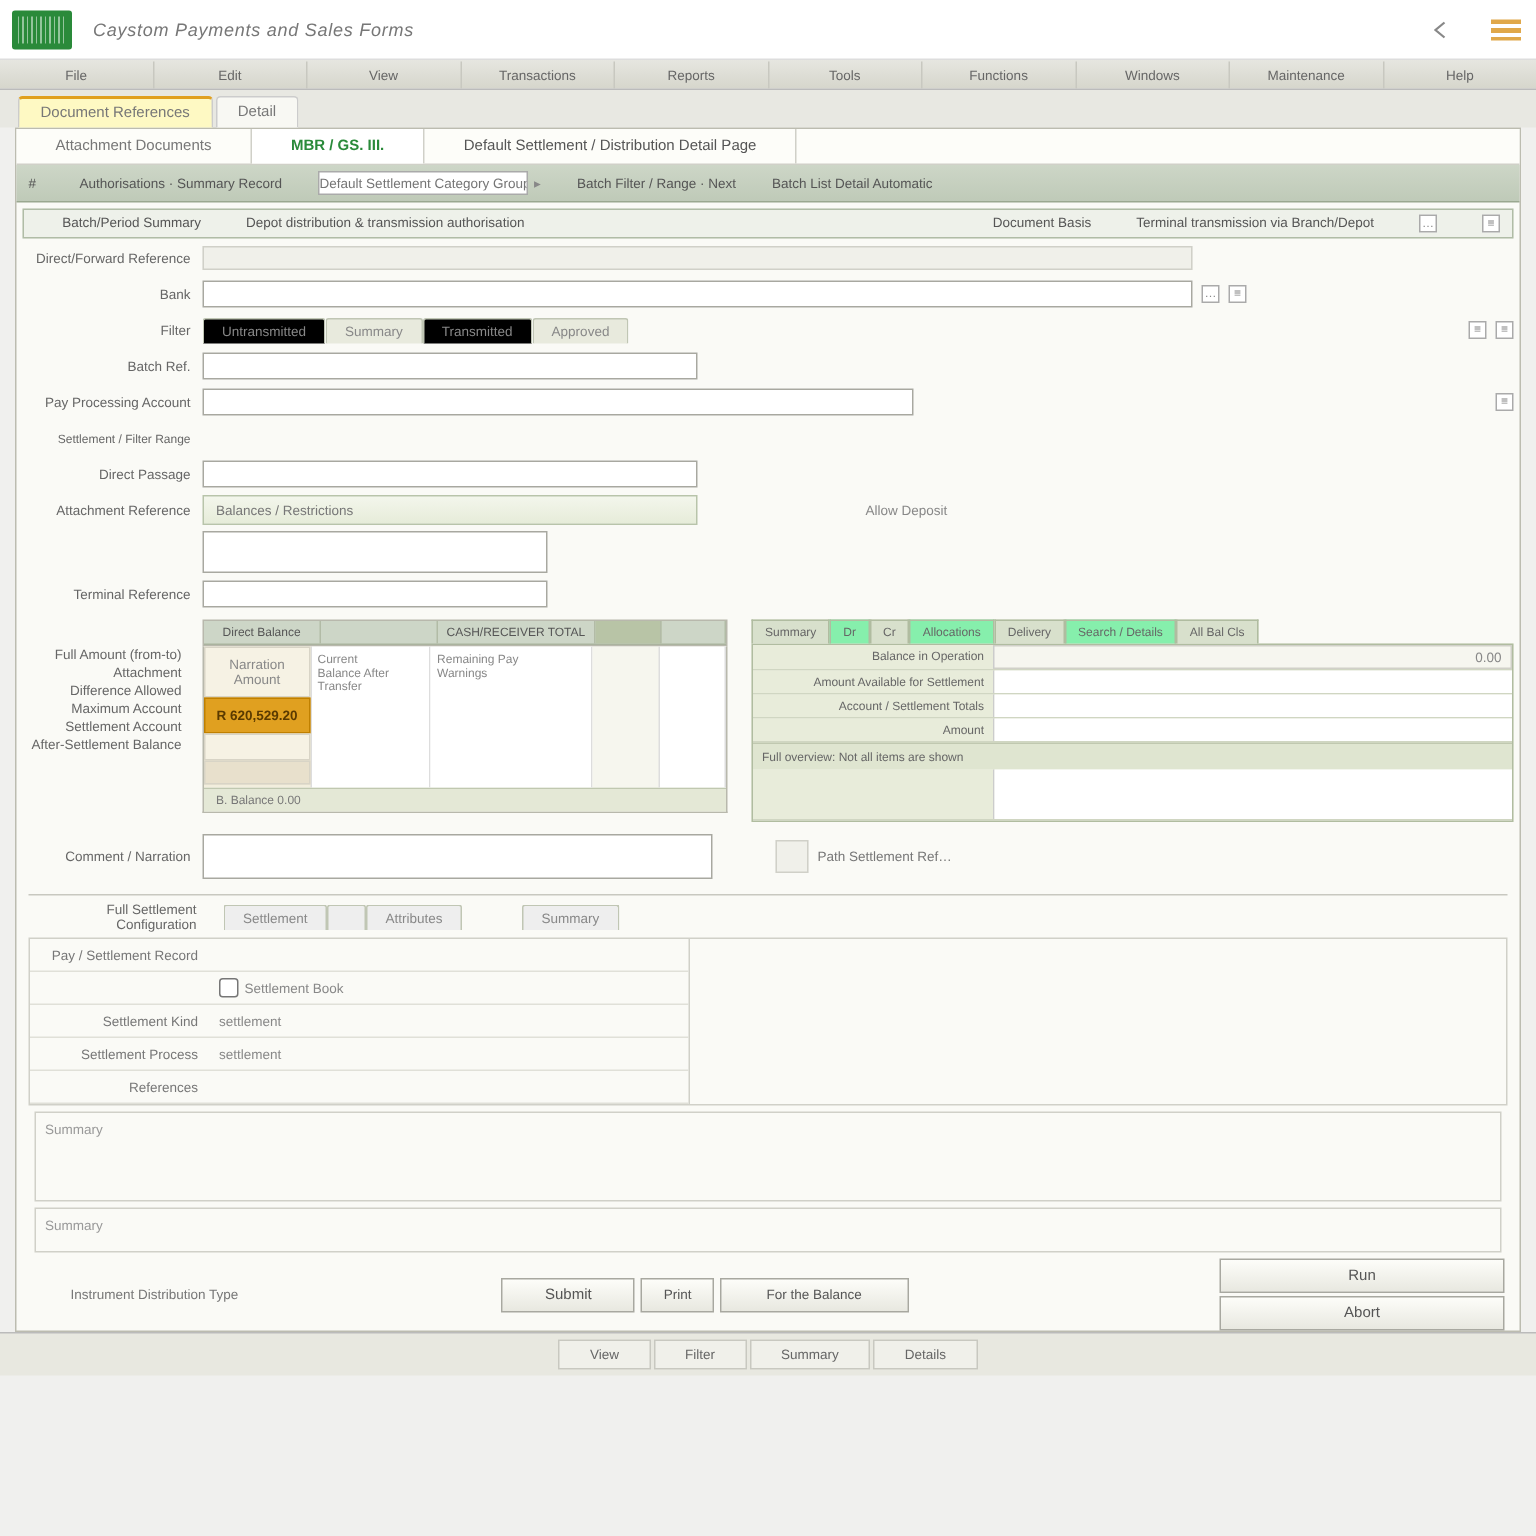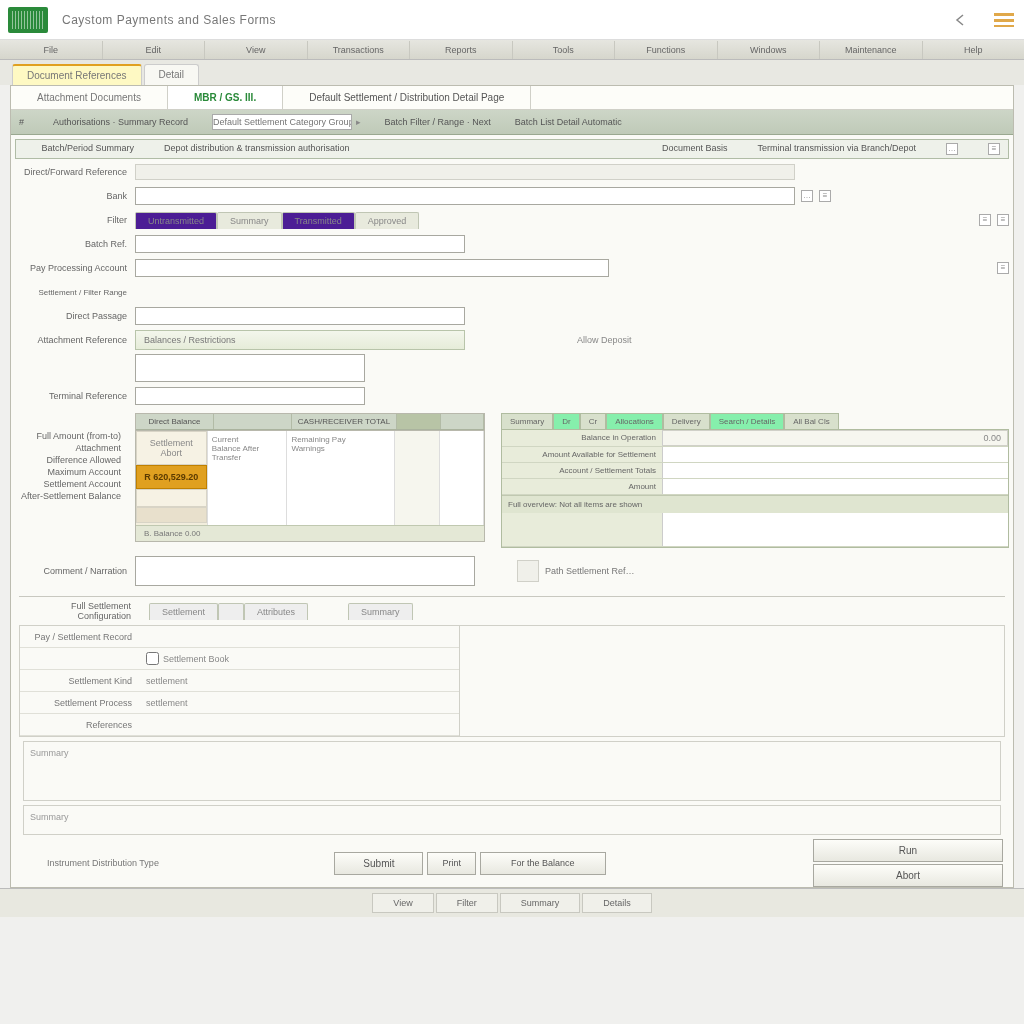"Caystom Payments and Sales Forms" .titlebar { font-style: none -> italic }
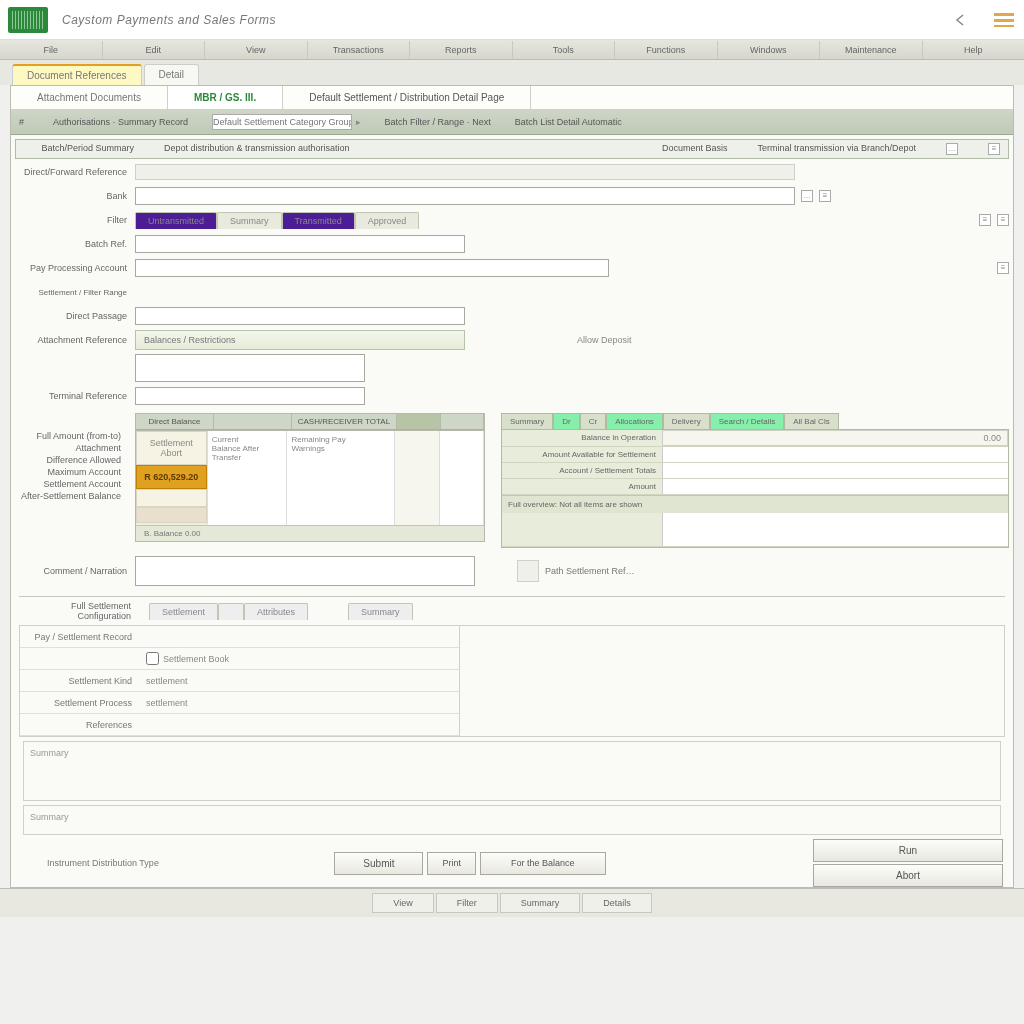"Untransmitted" .tabstrip .tb.beige { background: #4c1d95 -> #000000 }
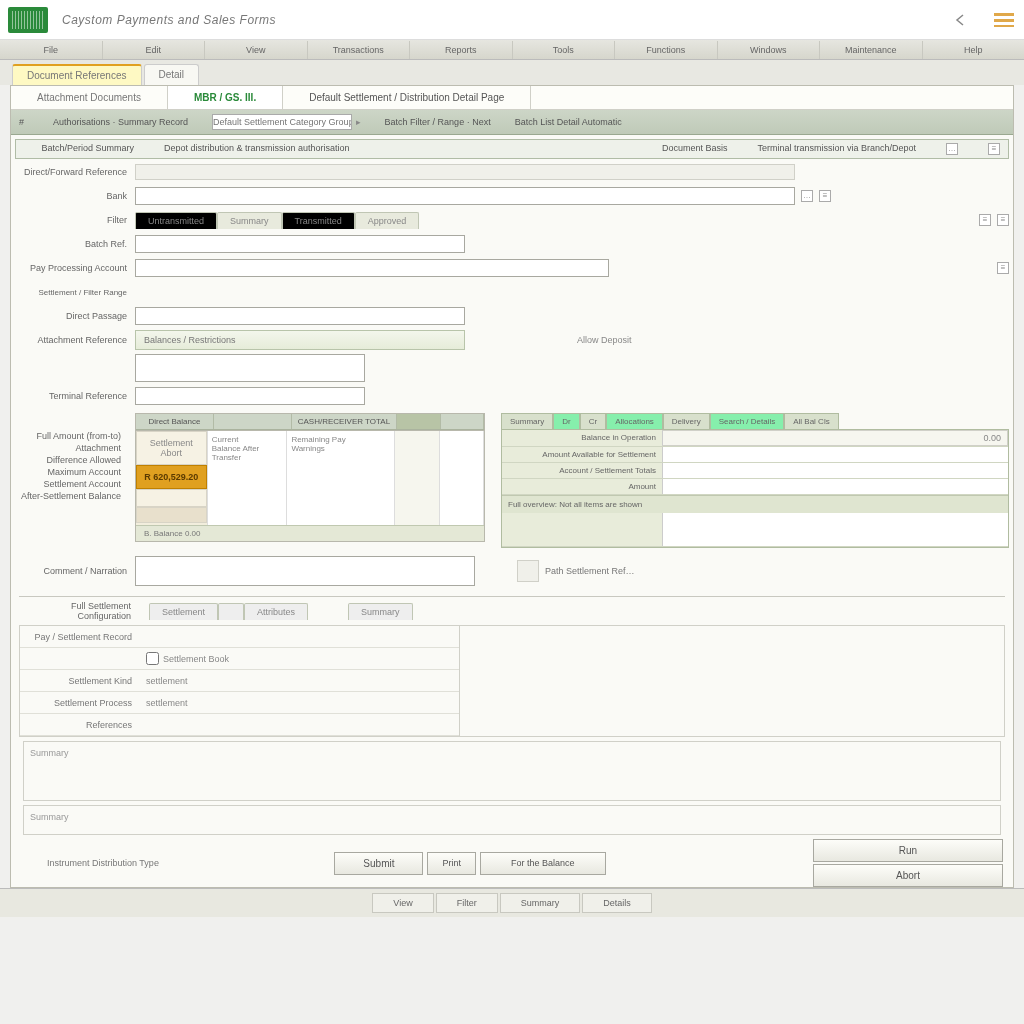"Settlement Abort" div.amountcell { text: Settlement Abort -> Narration Amount }
